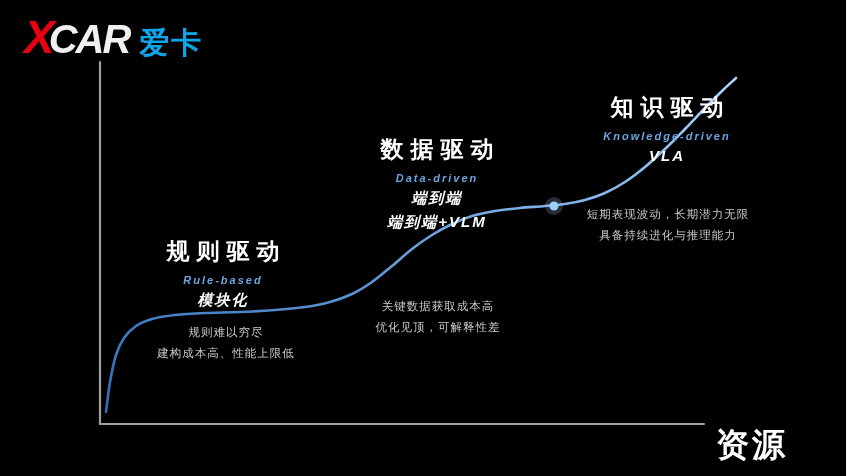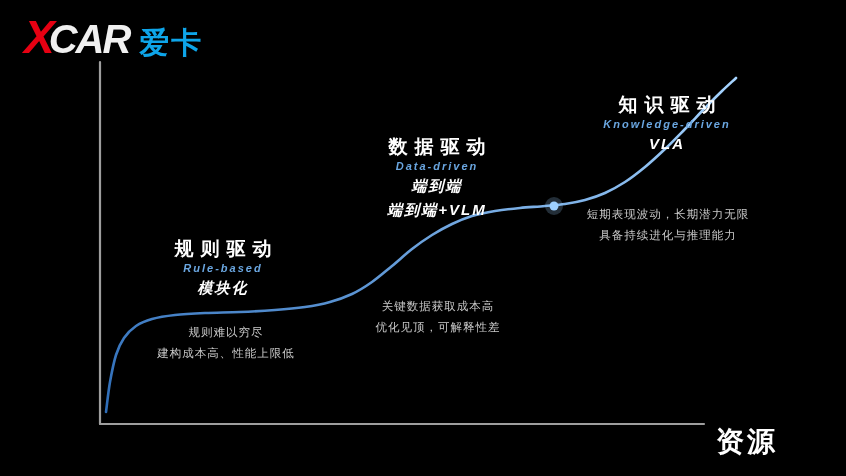"知识驱动" .stage-title { font-size: 19px -> 23px }
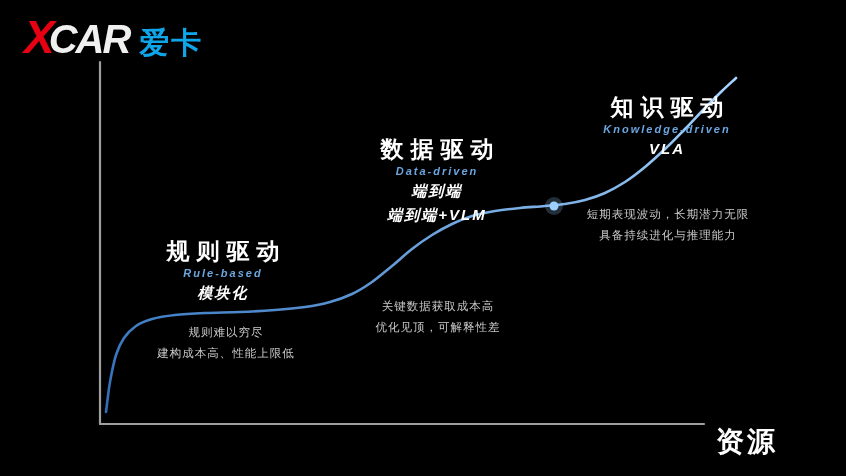"Knowledge-driven" .stage-sub { margin-top: none -> 7px }
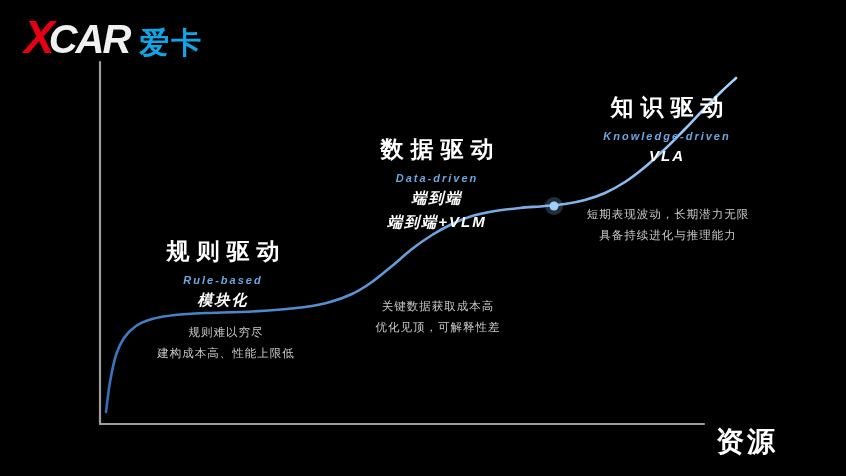"资源" .xlabel { font-size: 28px -> 33px }
